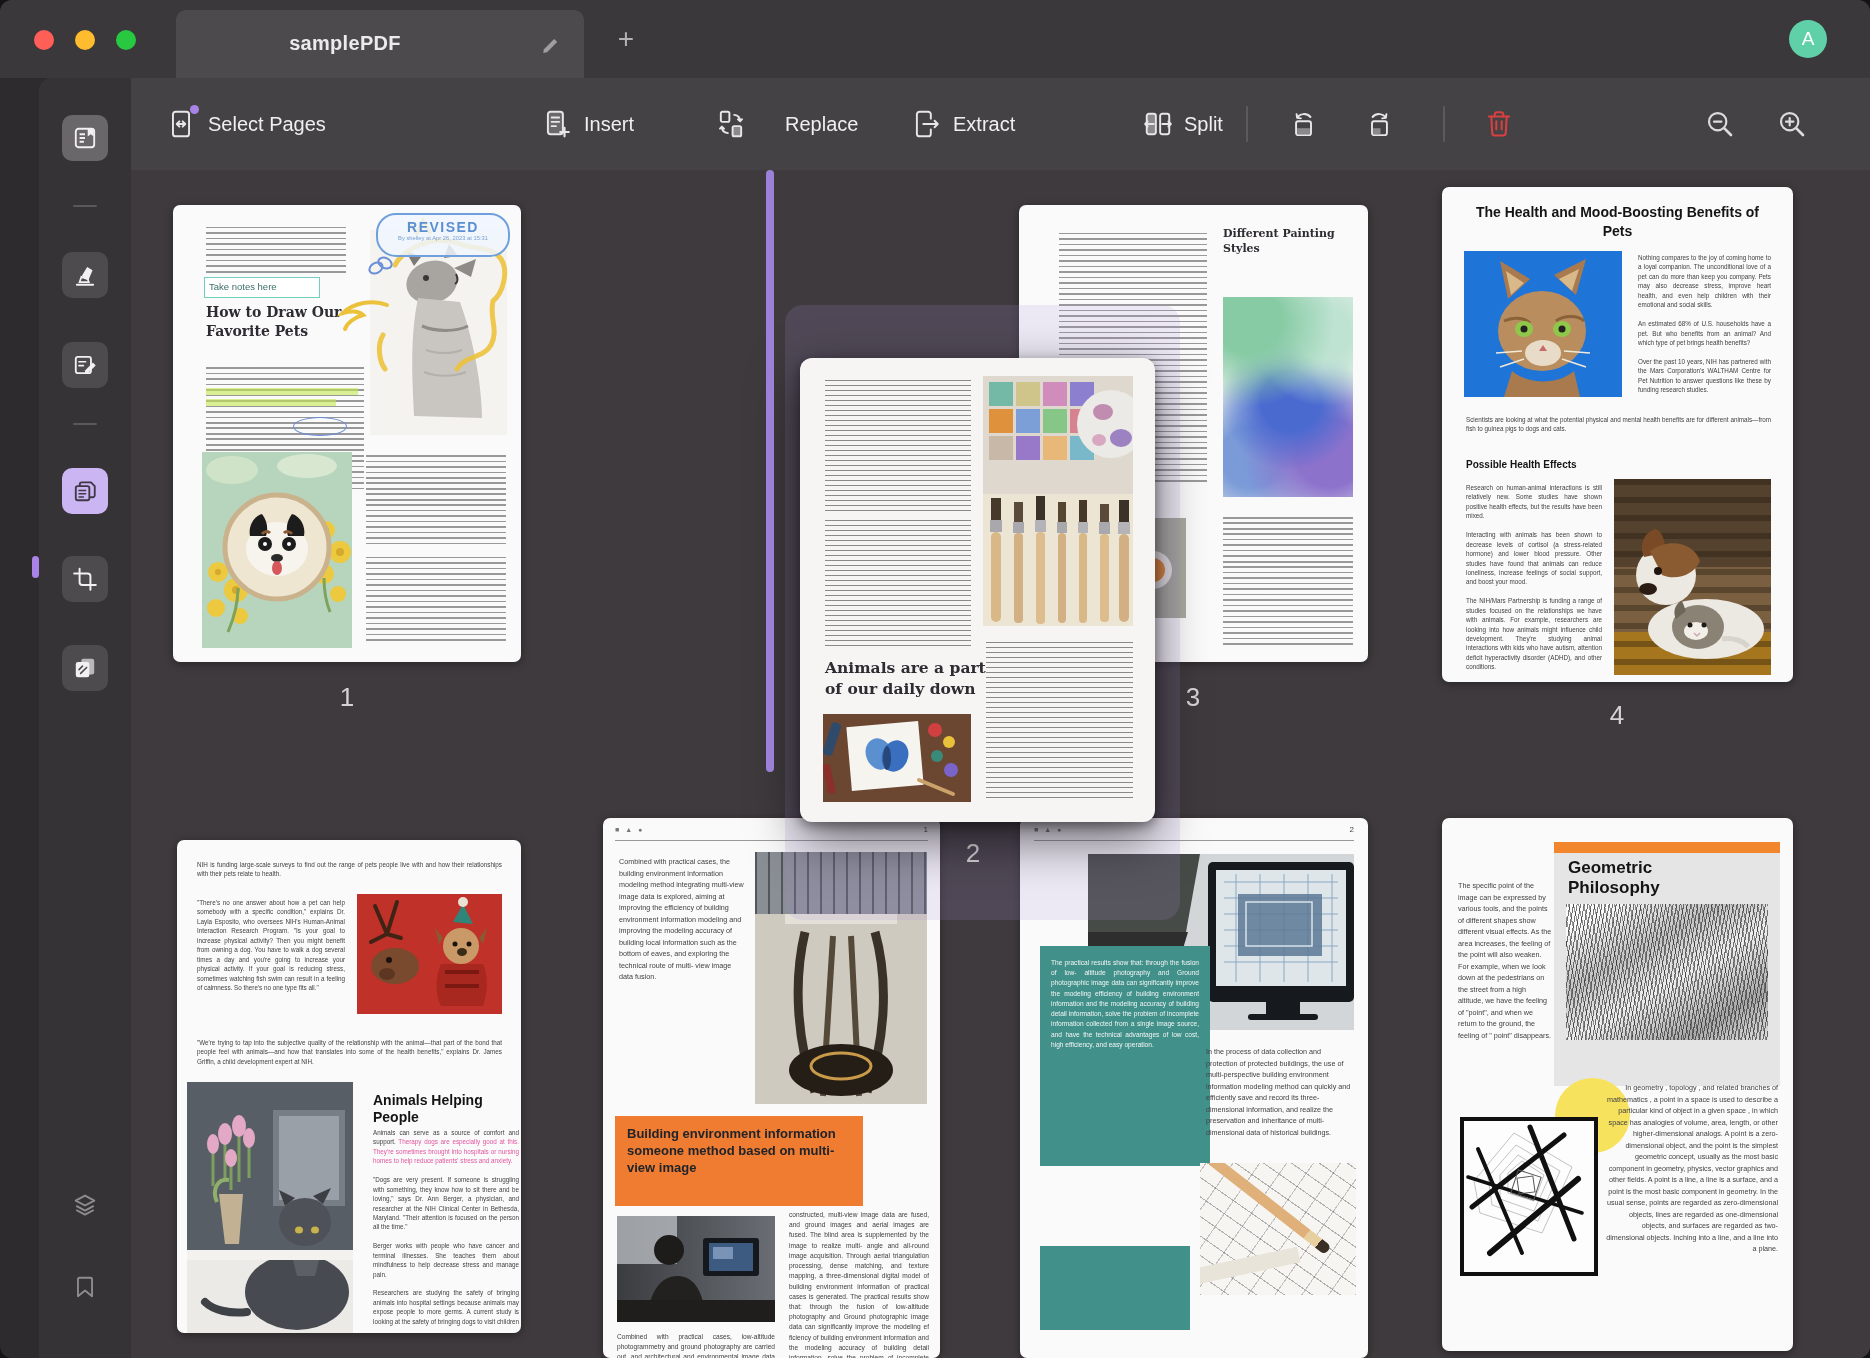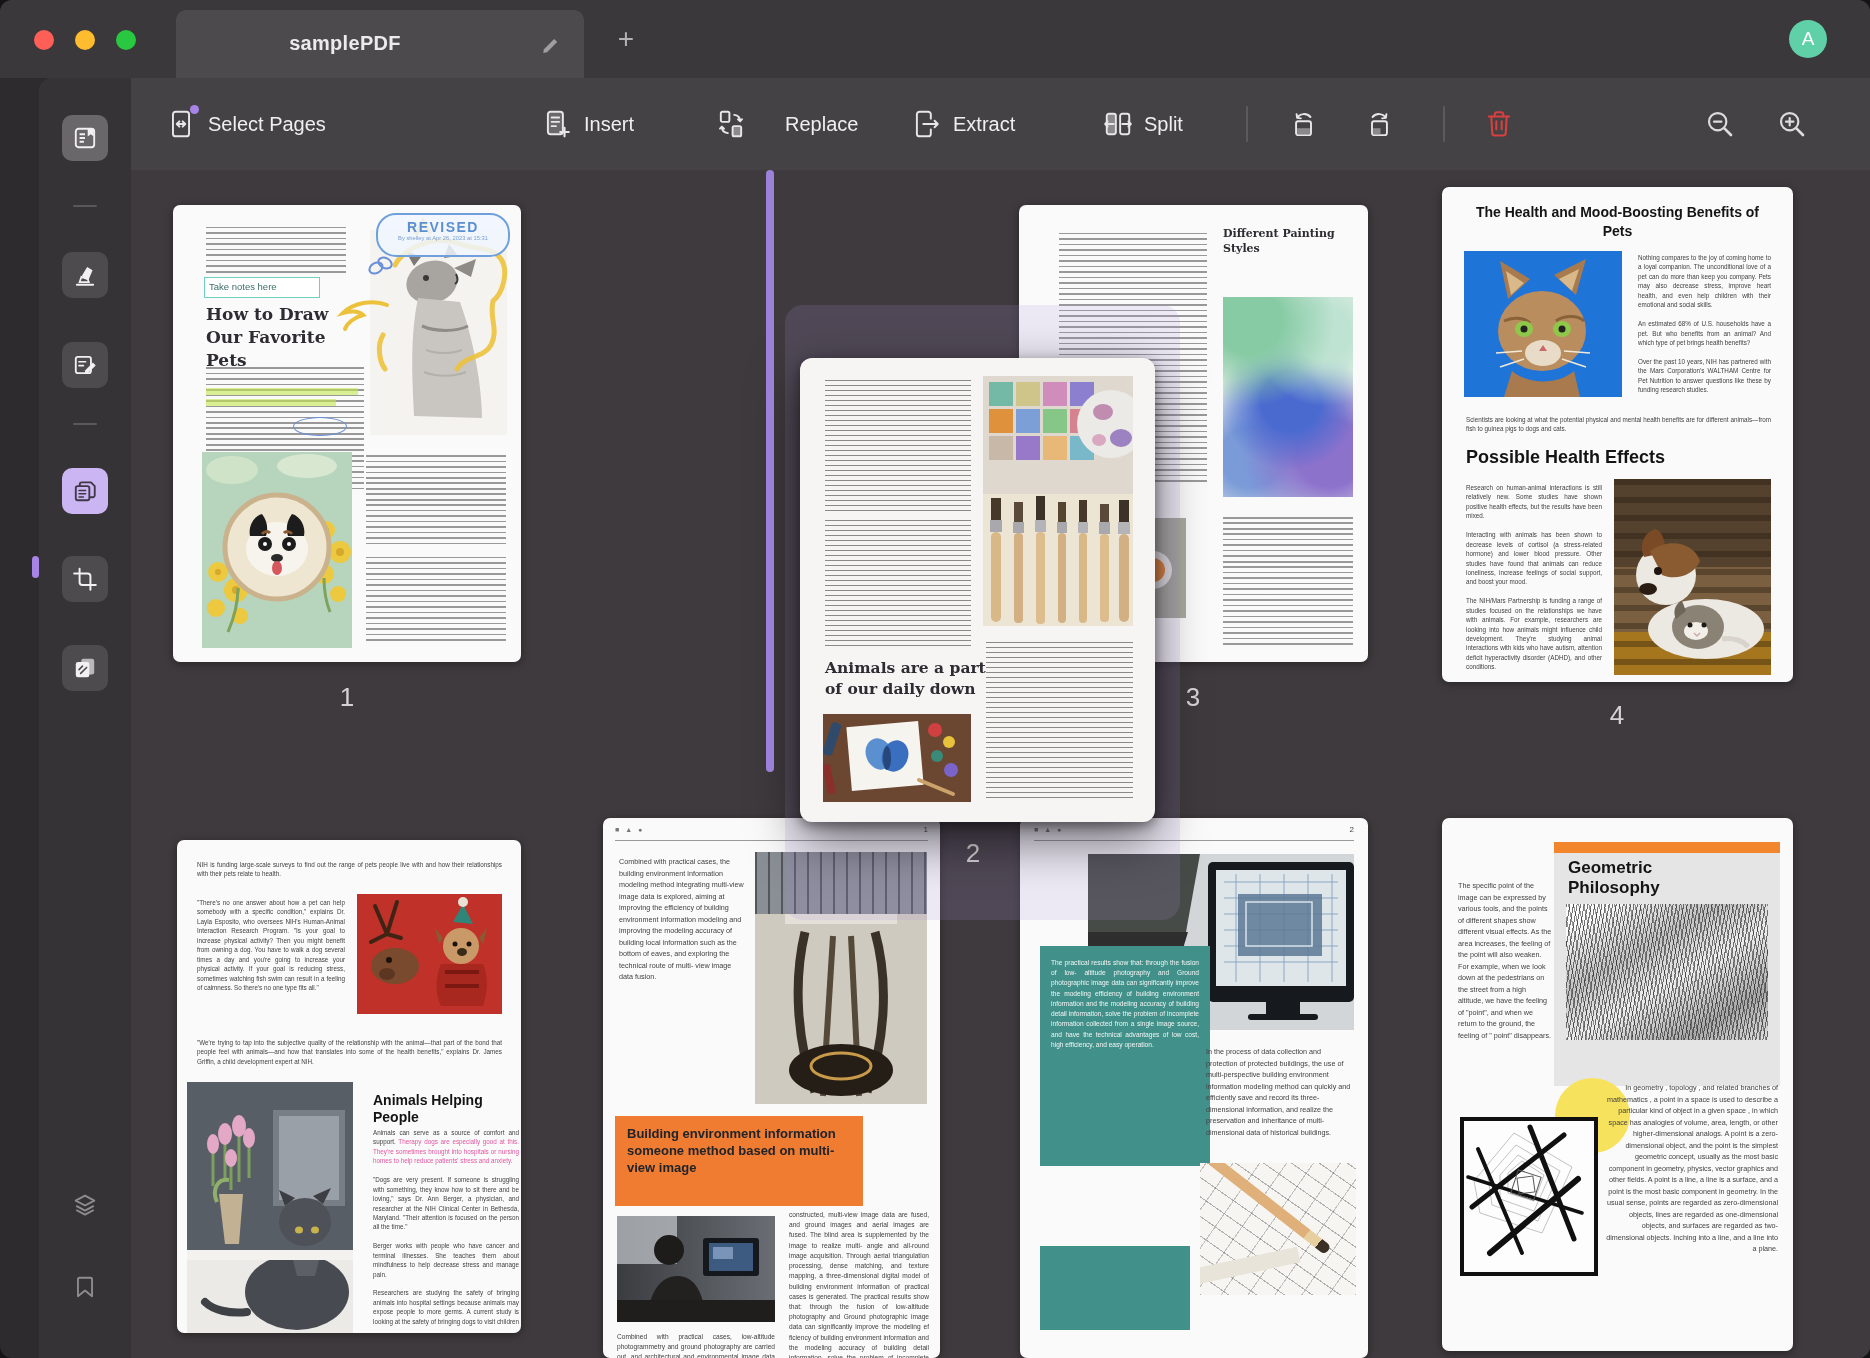"Split" div.tbtn { left: 972px -> 1012px }
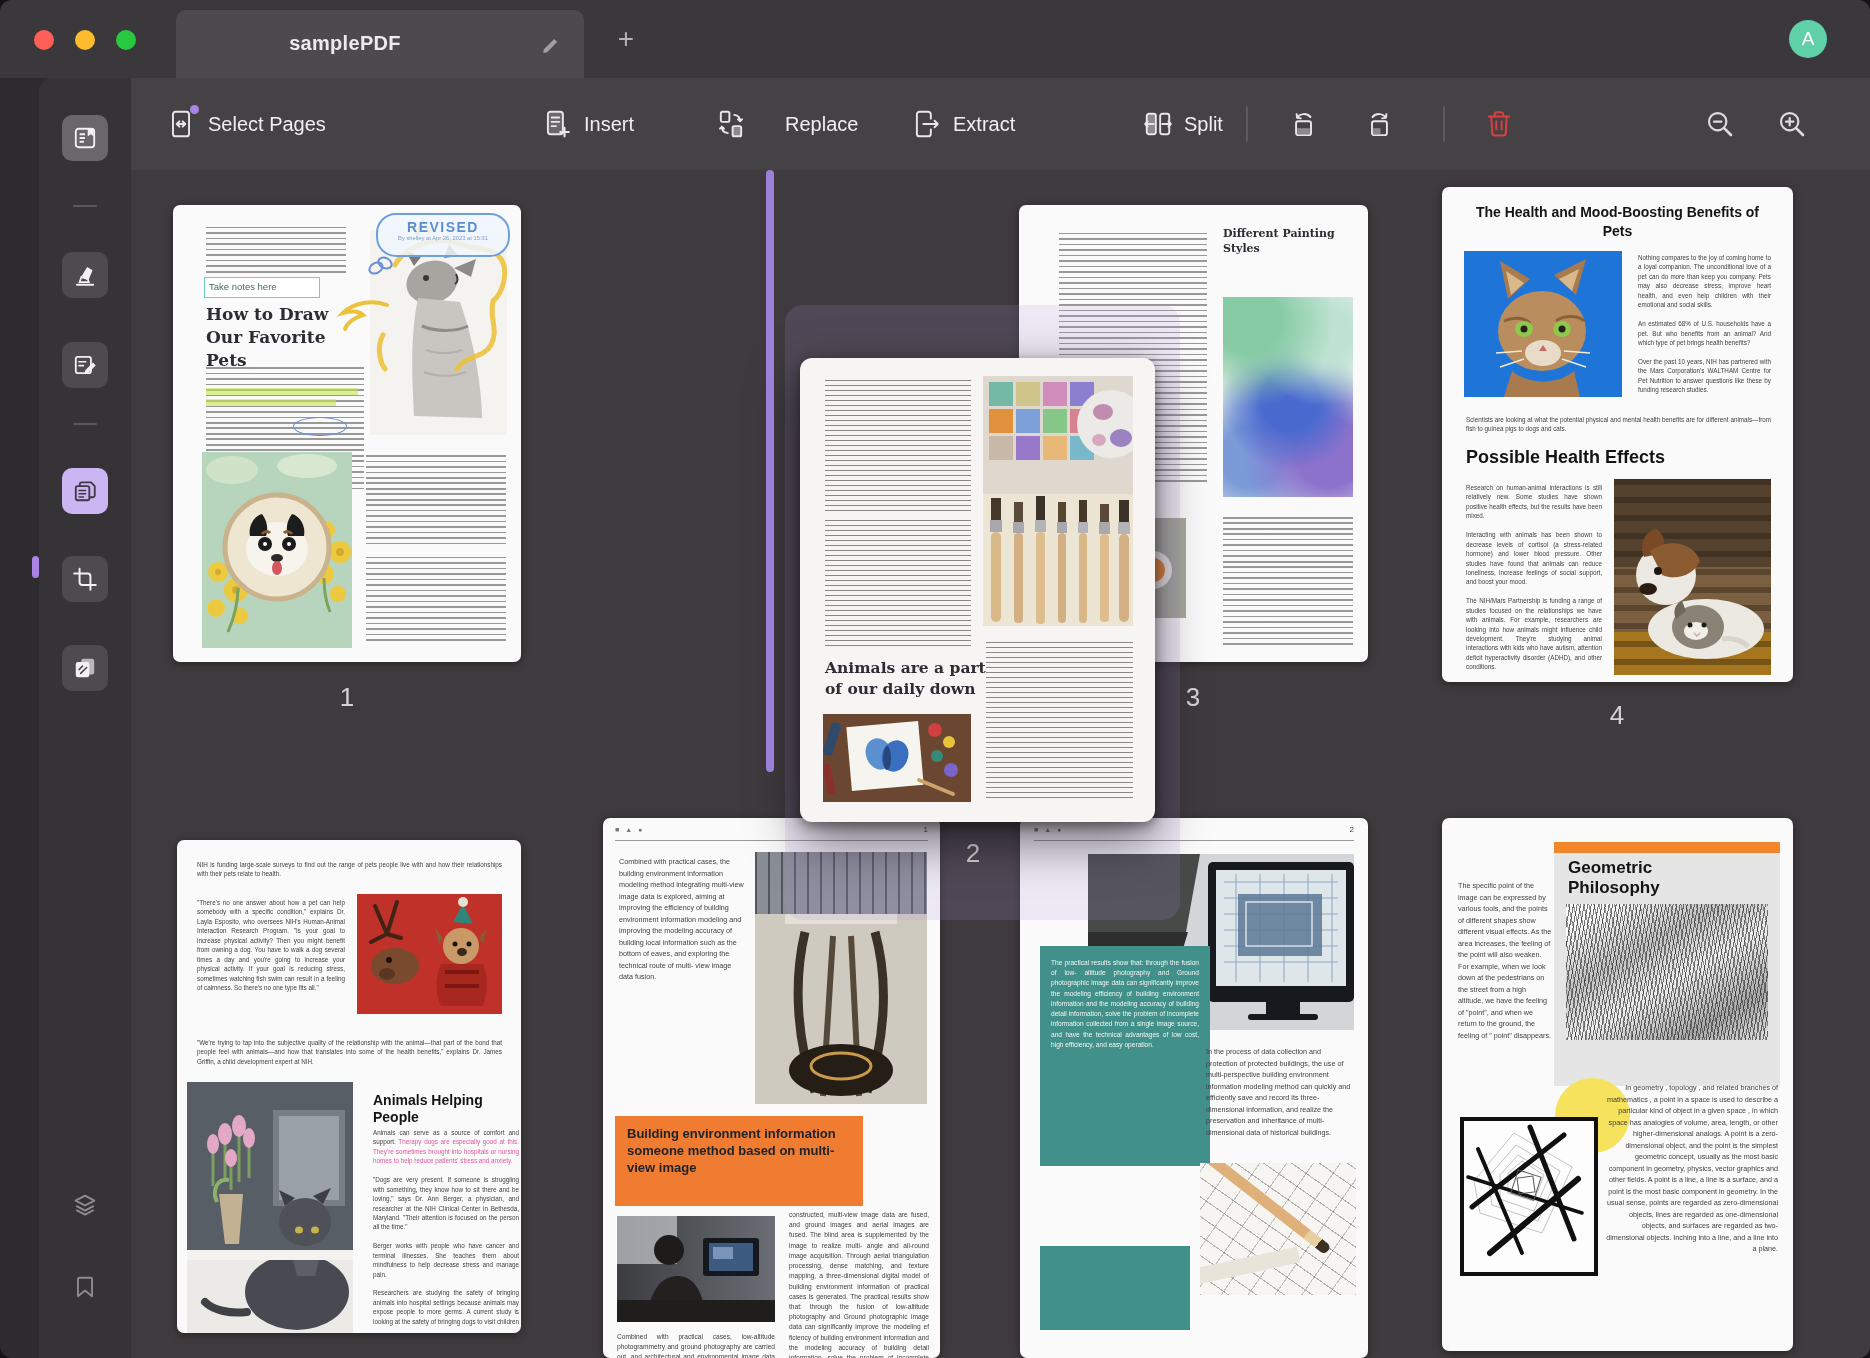"How to Draw Our Favorite" div.serifhead { font-size: 17px -> 14px }
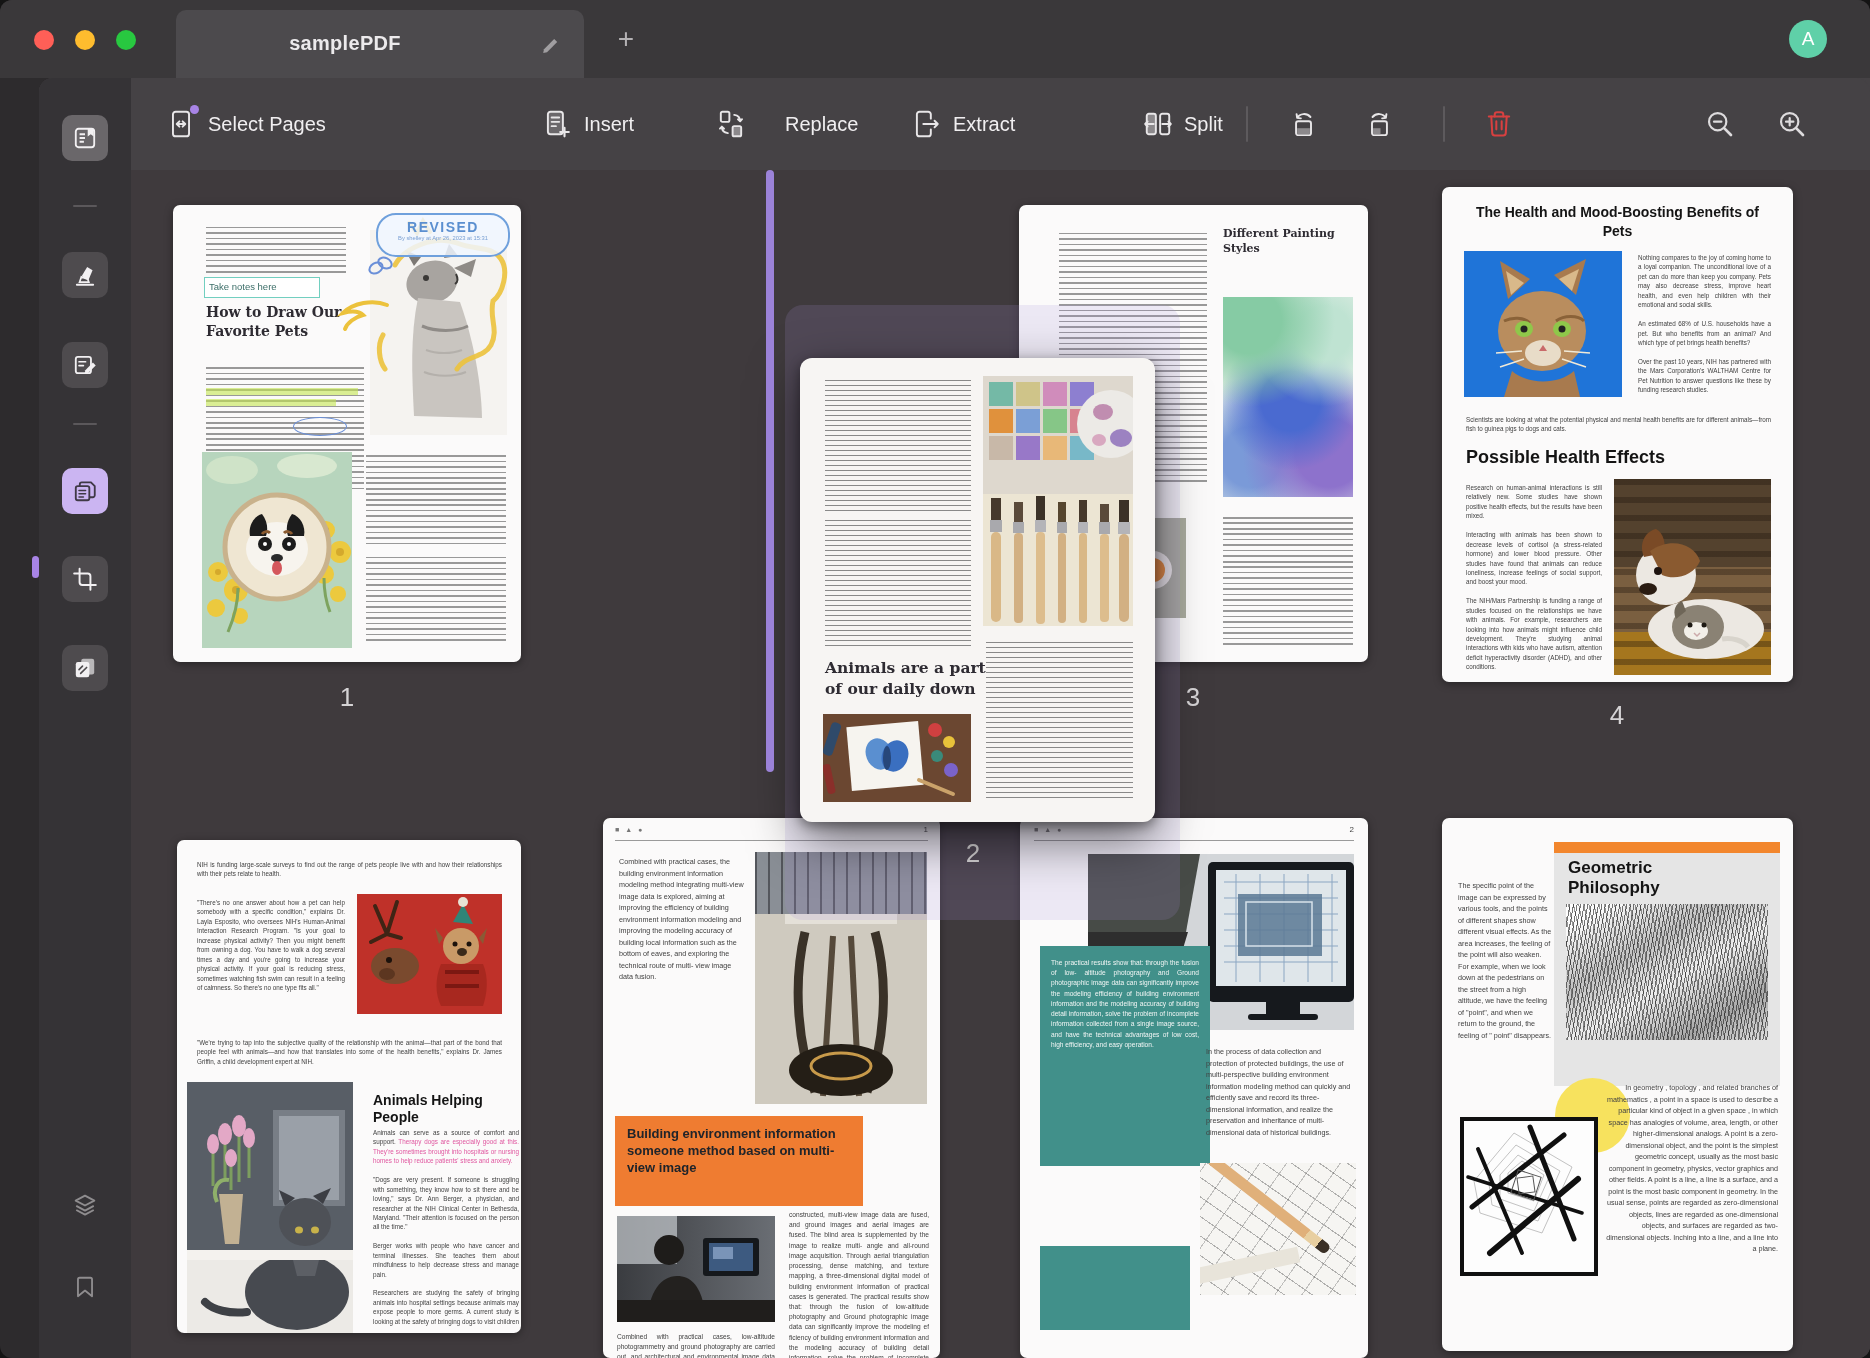"Possible Health Effects" div.sanshead { font-size: 18px -> 10px; top: 260px -> 272px }
